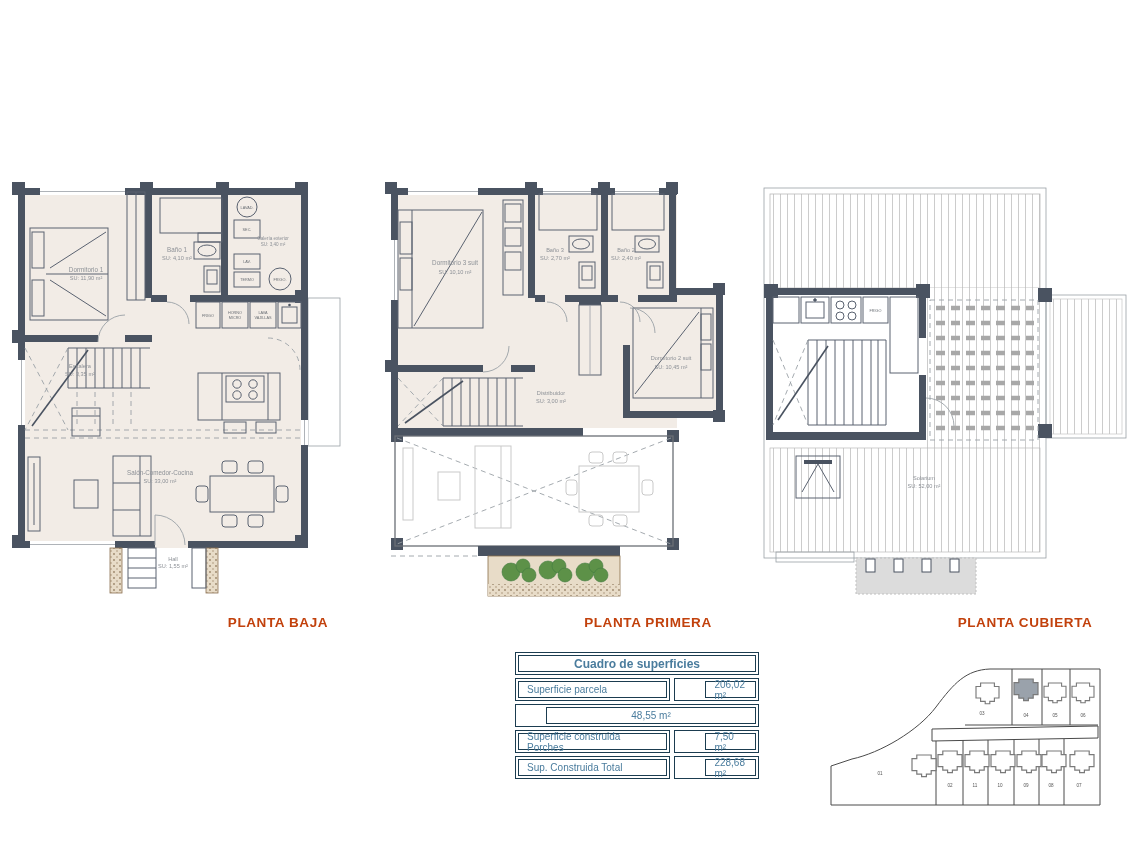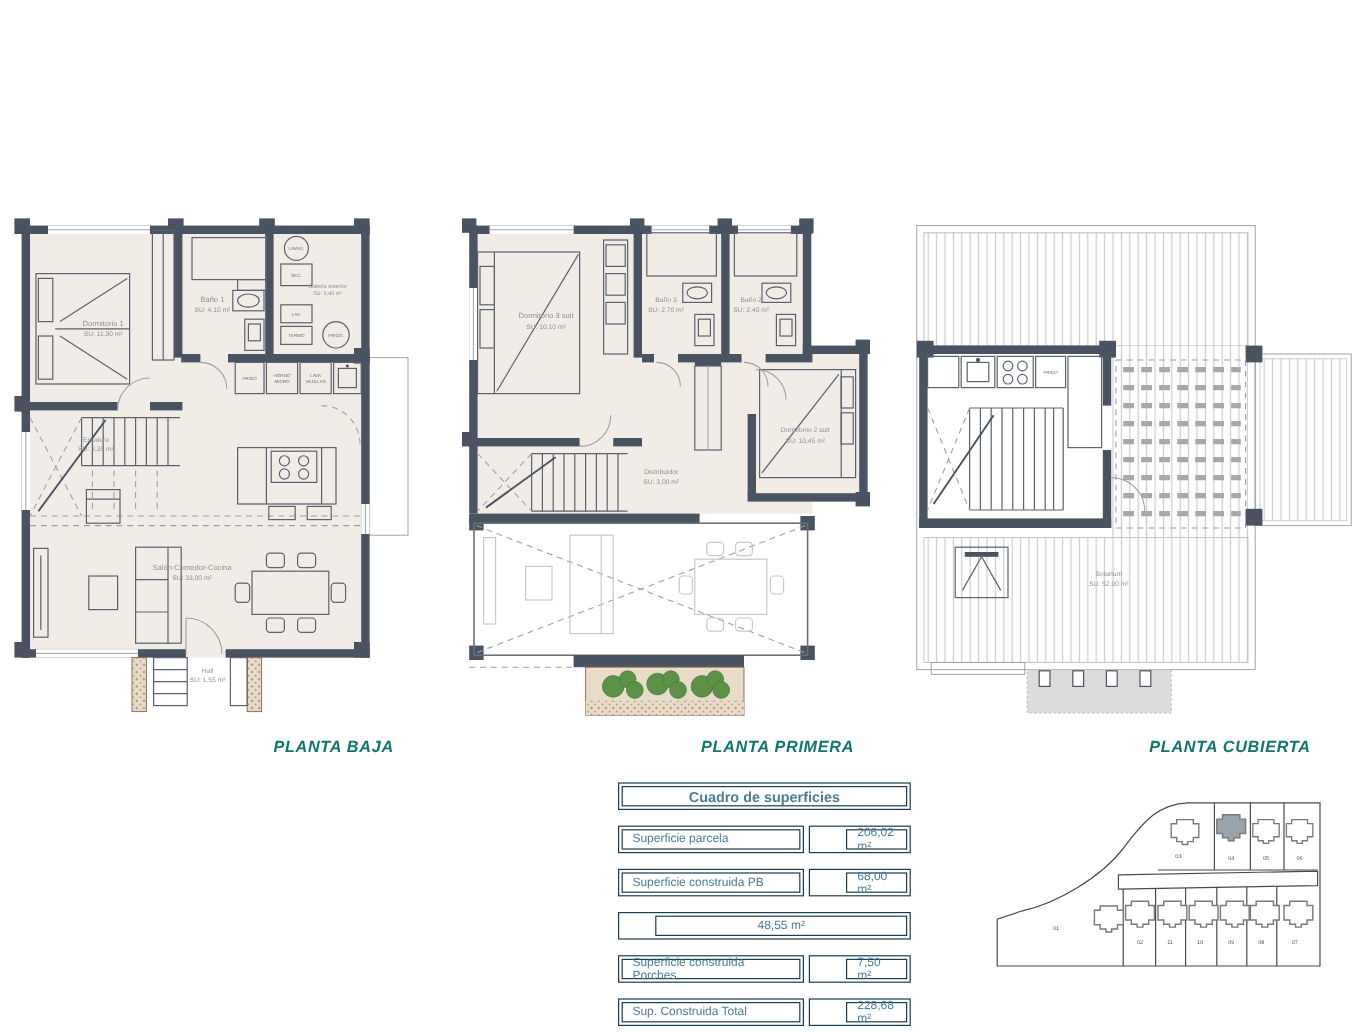"PLANTA BAJA" .plan-title { color: #0f766e -> #c2410c; font-style: italic -> none }
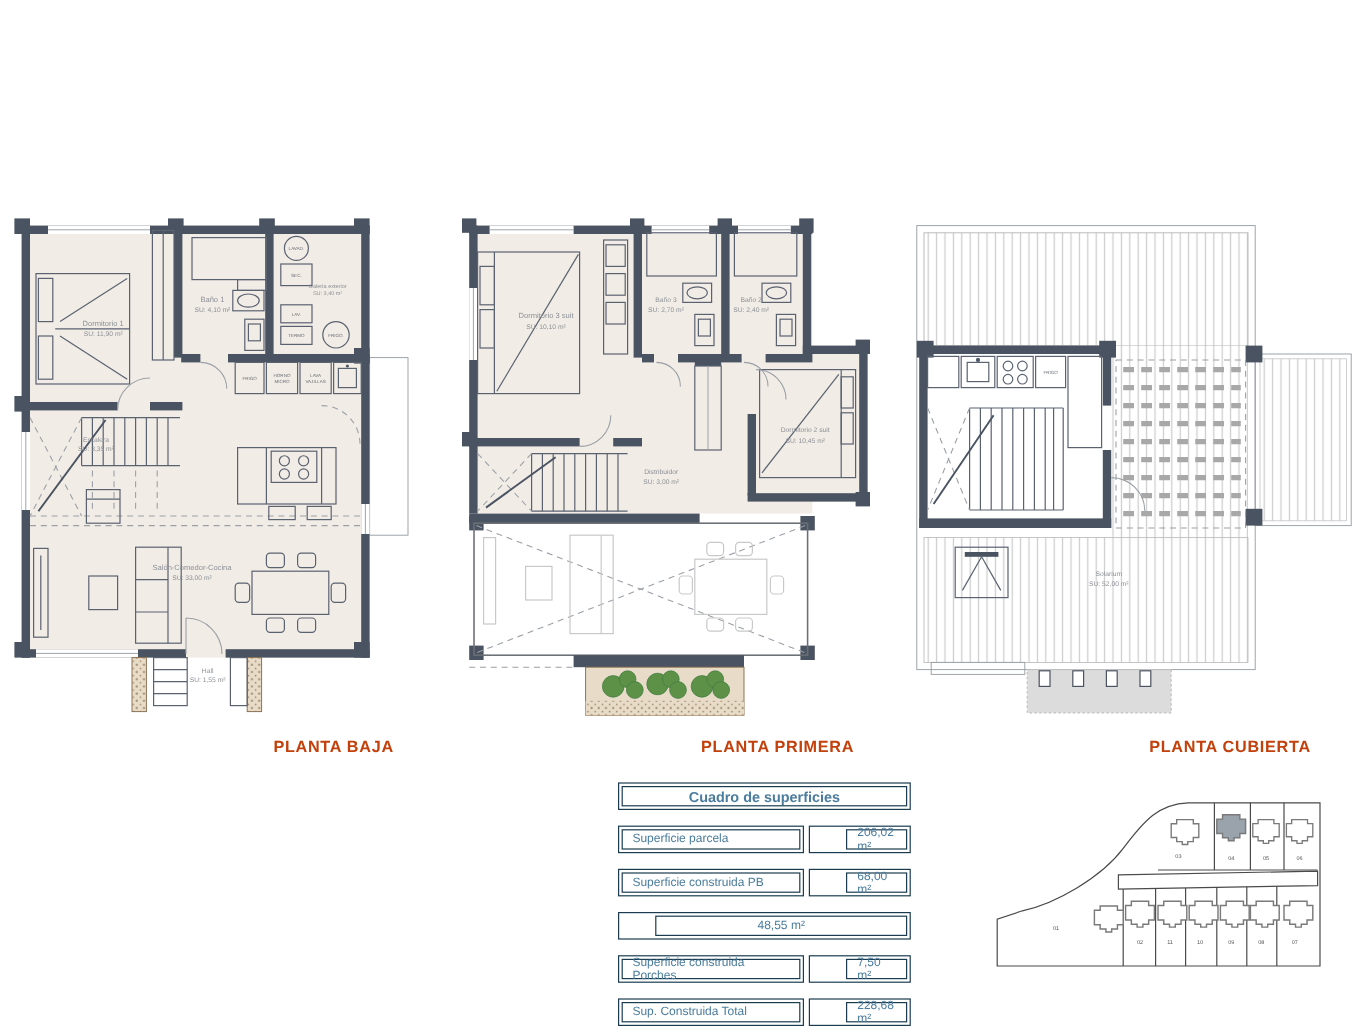"Cuadro de superficies" .surface-table { gap: 13px -> 3px }
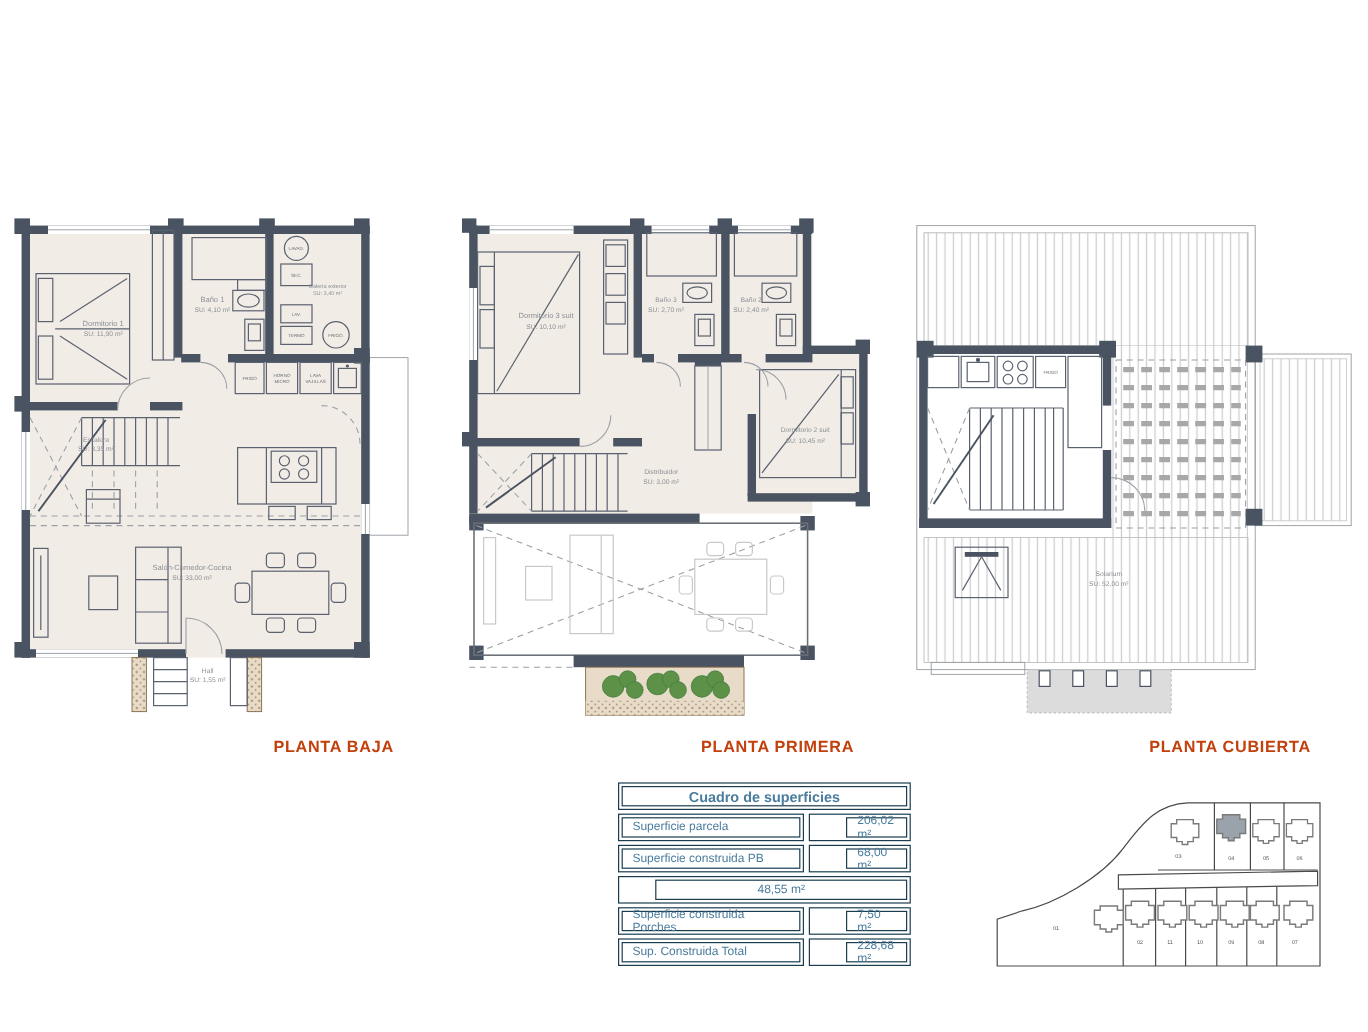"Superficie construida PB" div.srow { html: <div> <div> <div>Superficie construida PB</div> </div> <div> <div>68,00 m²</div> </div> </div> -> none }
